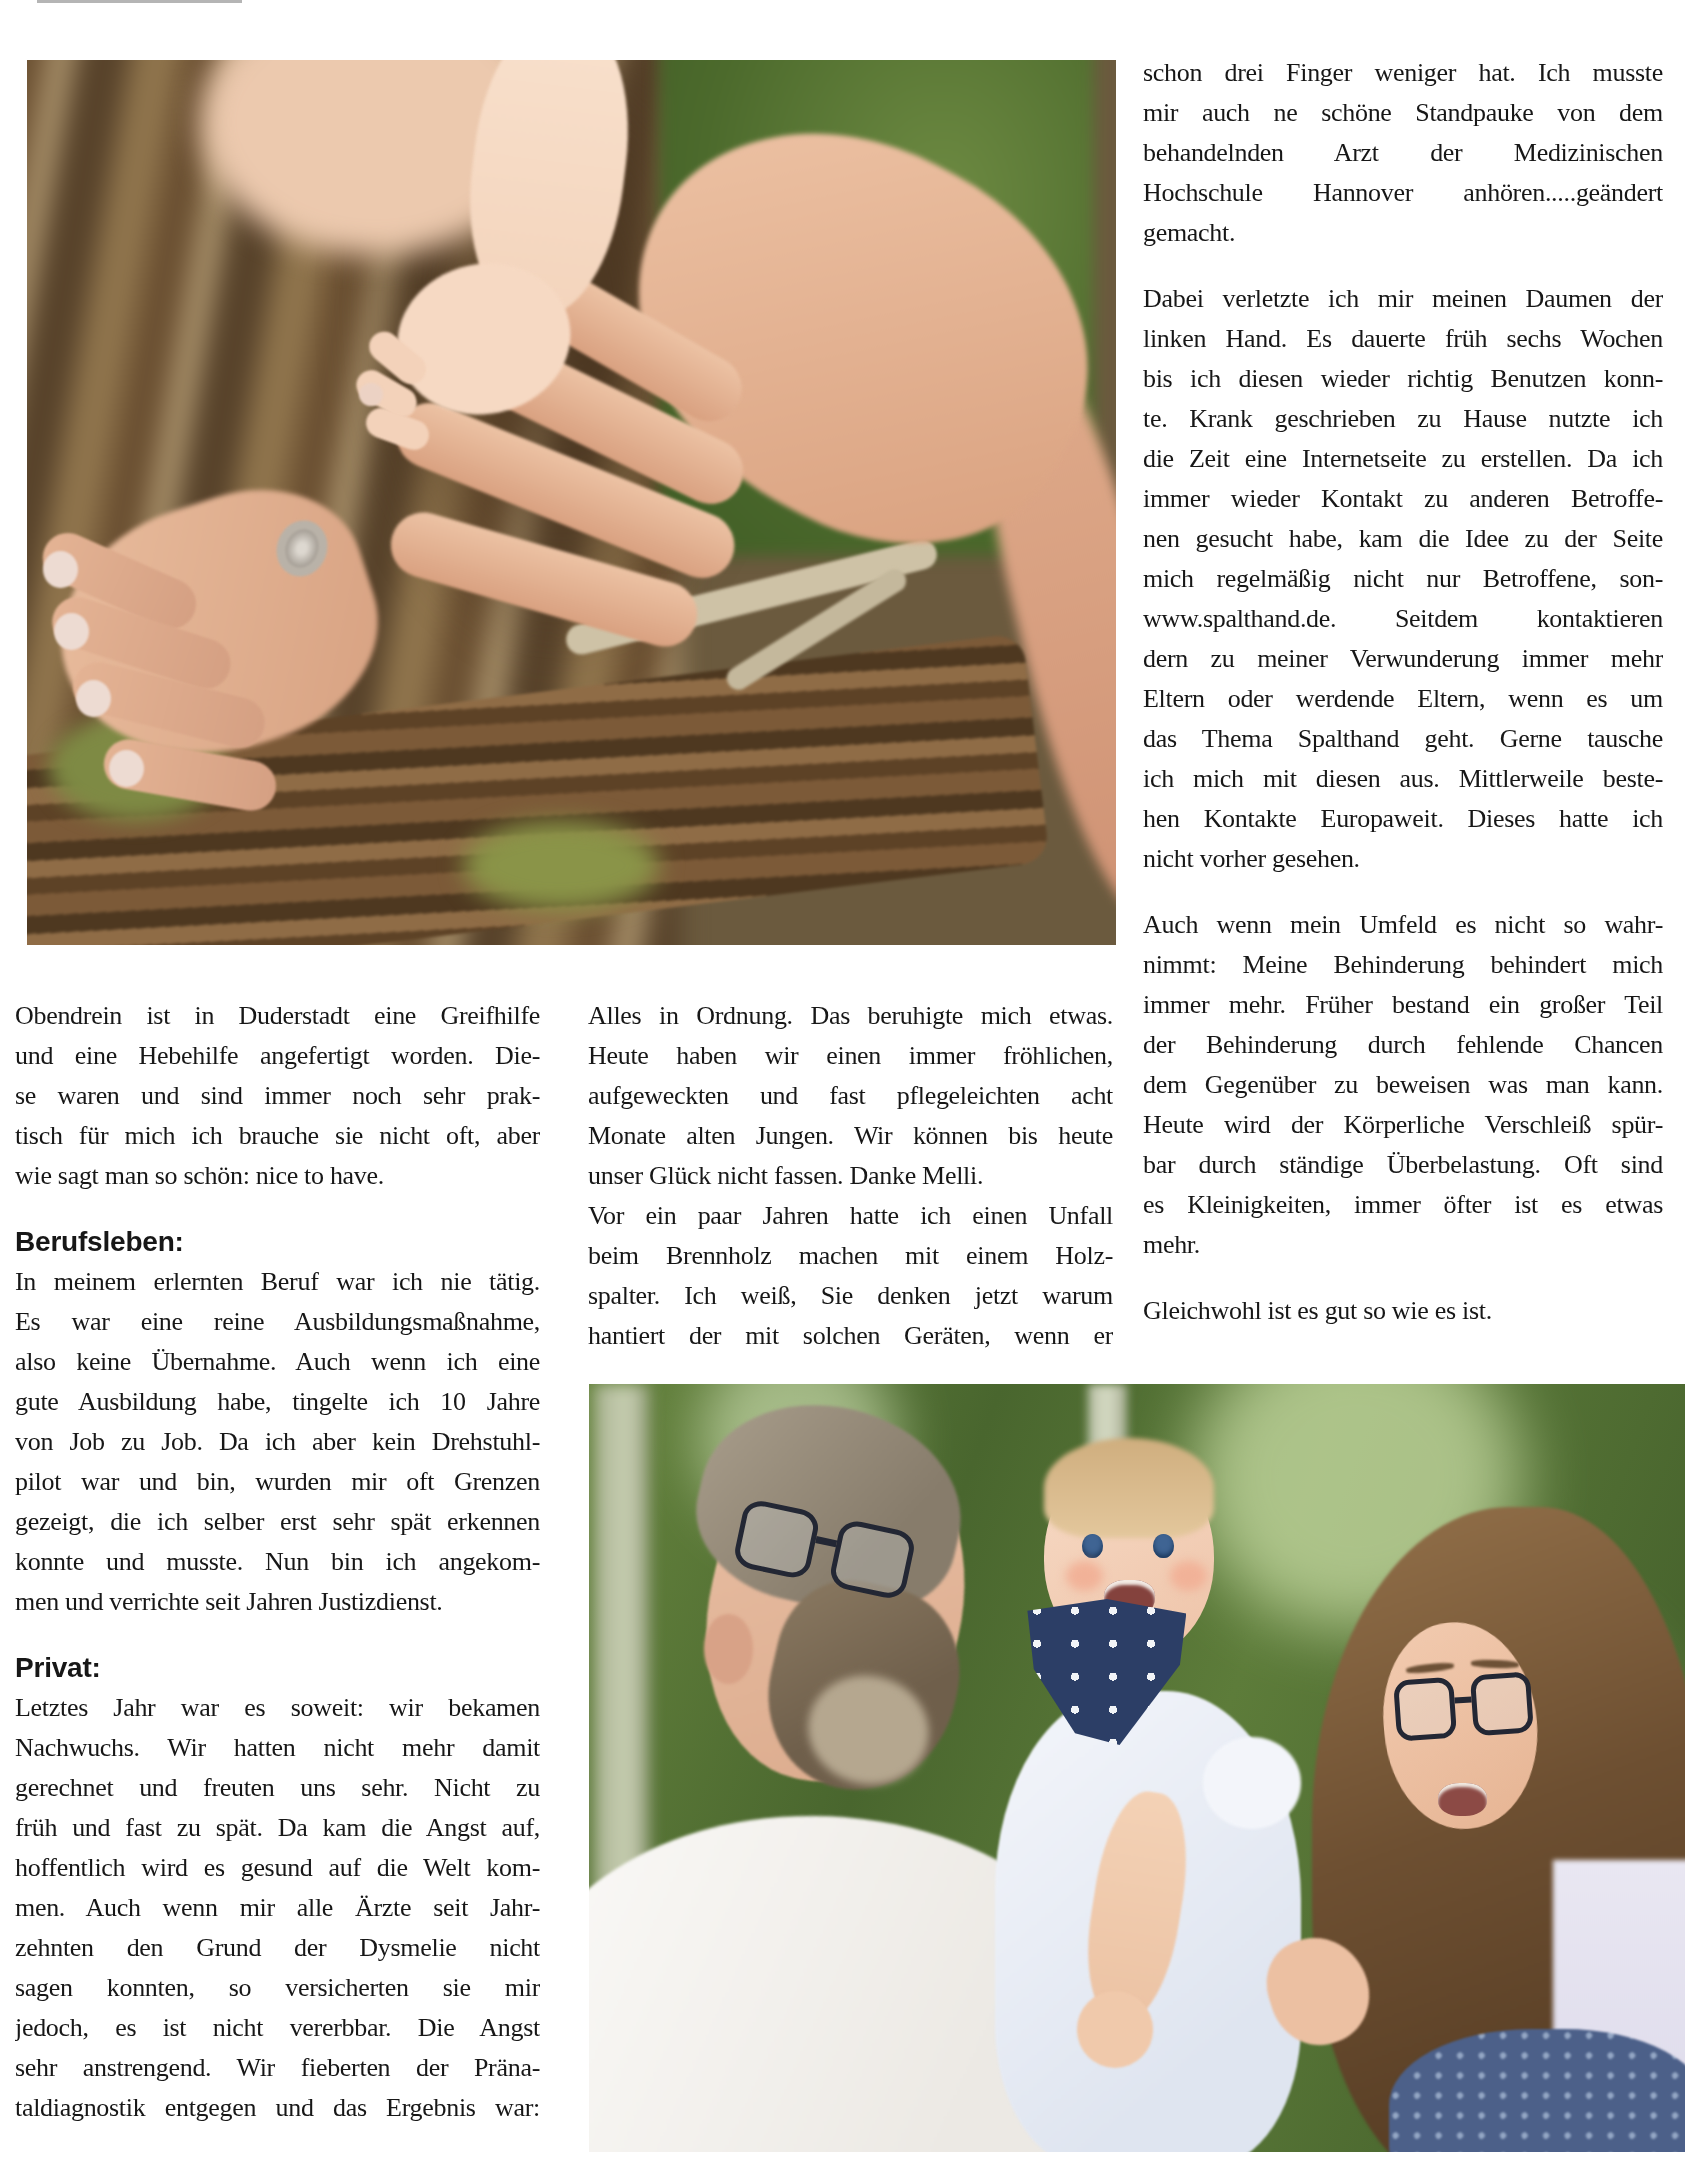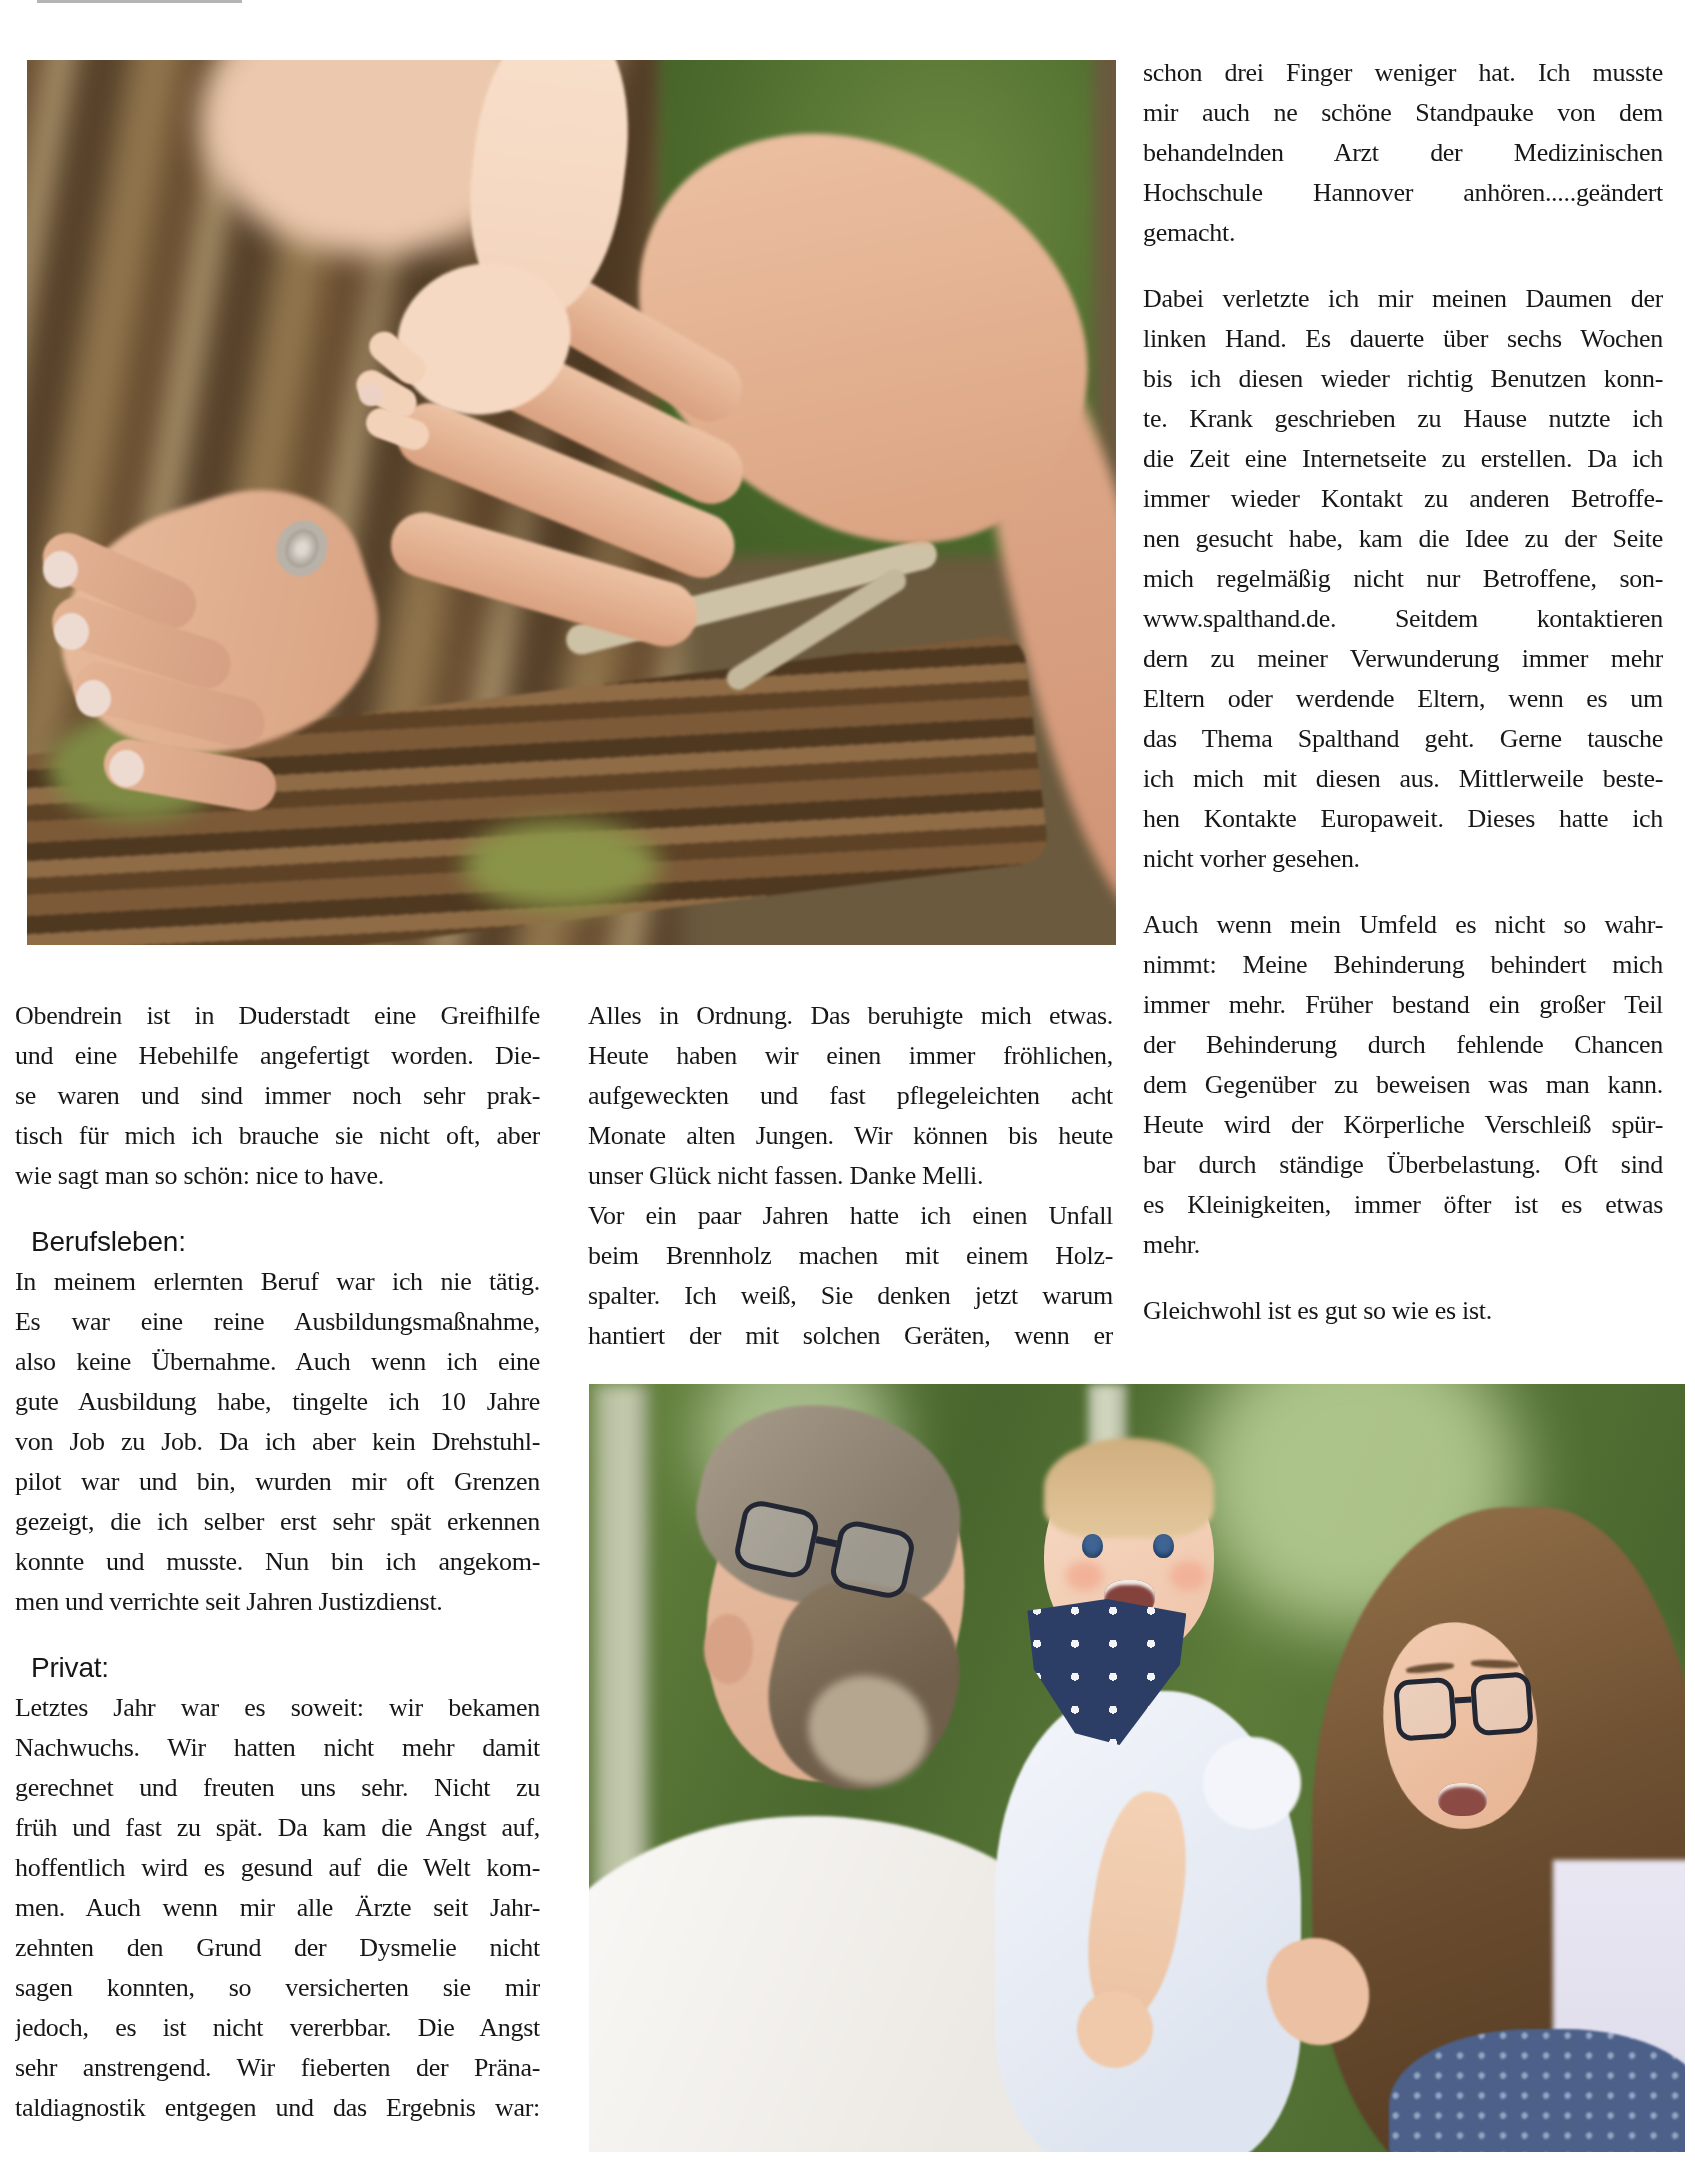"linken Hand. Es dauerte über" div.tline { text: über -> früh }
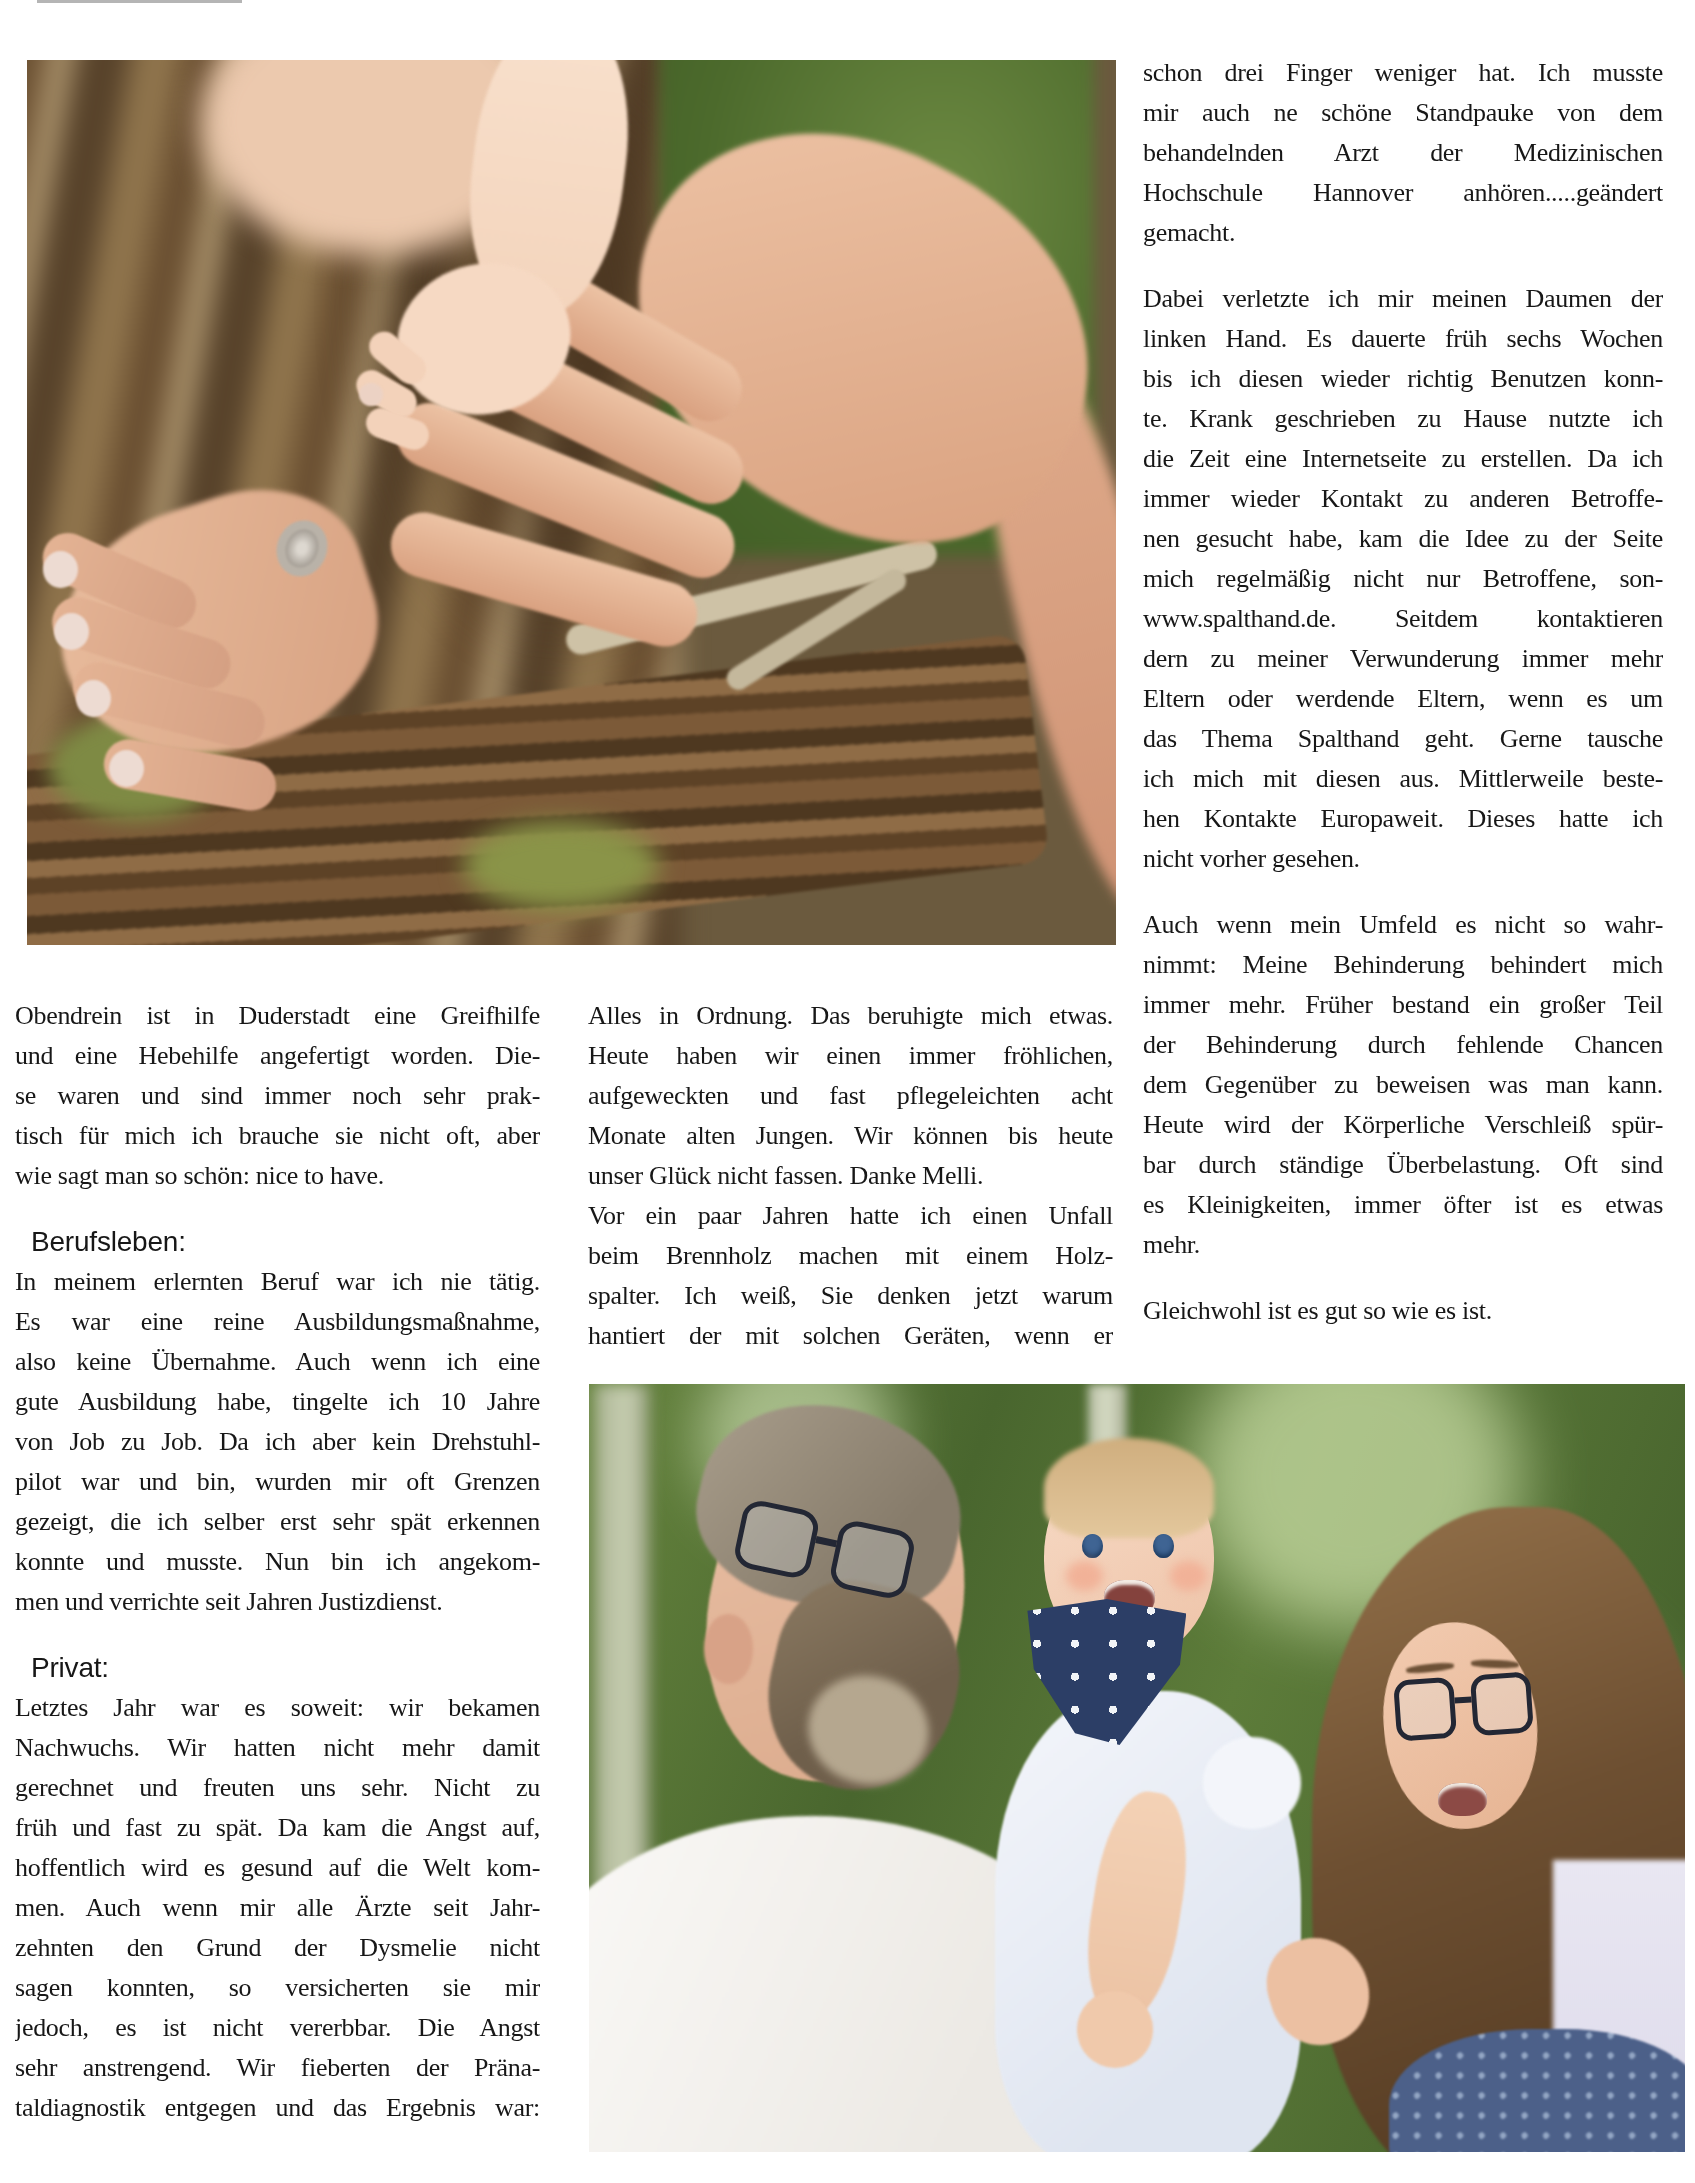"Berufsleben:" .heading { font-weight: normal -> bold; margin-left: 16px -> none }
